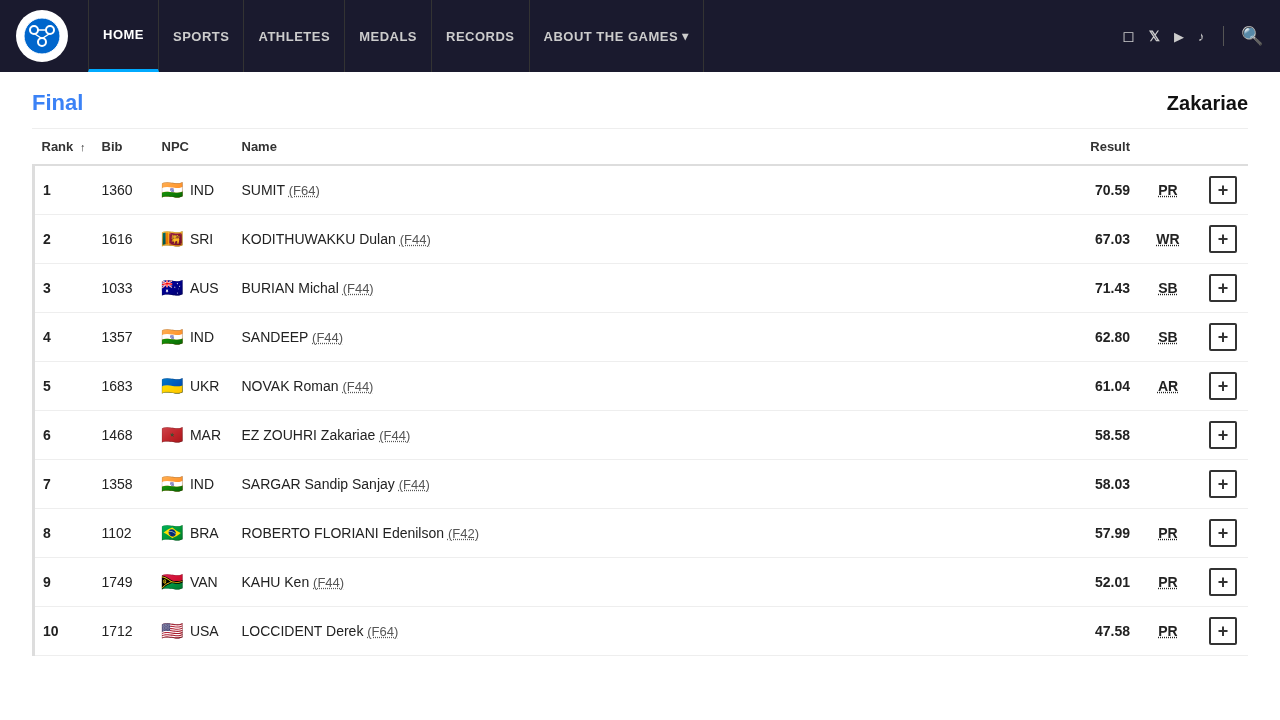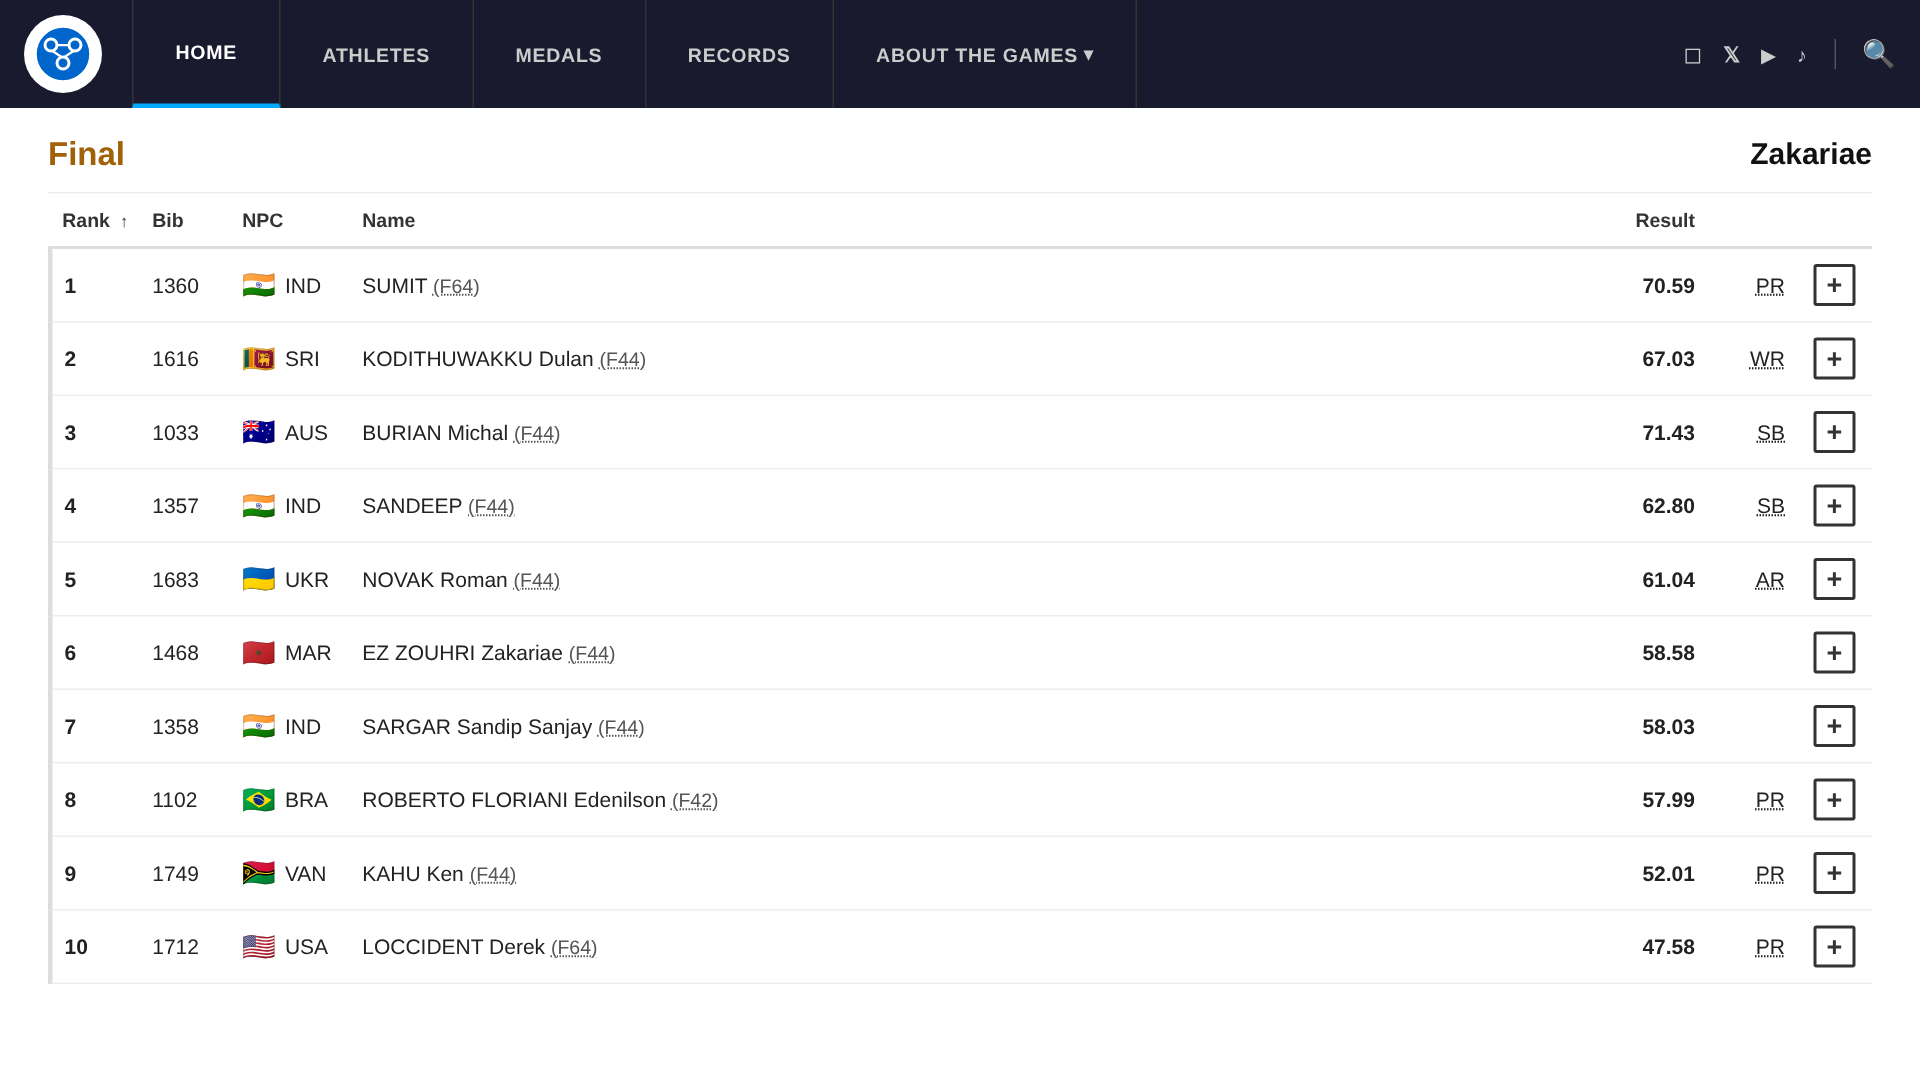"HOME" .nav-link { padding: 0 28px -> 0 14px }
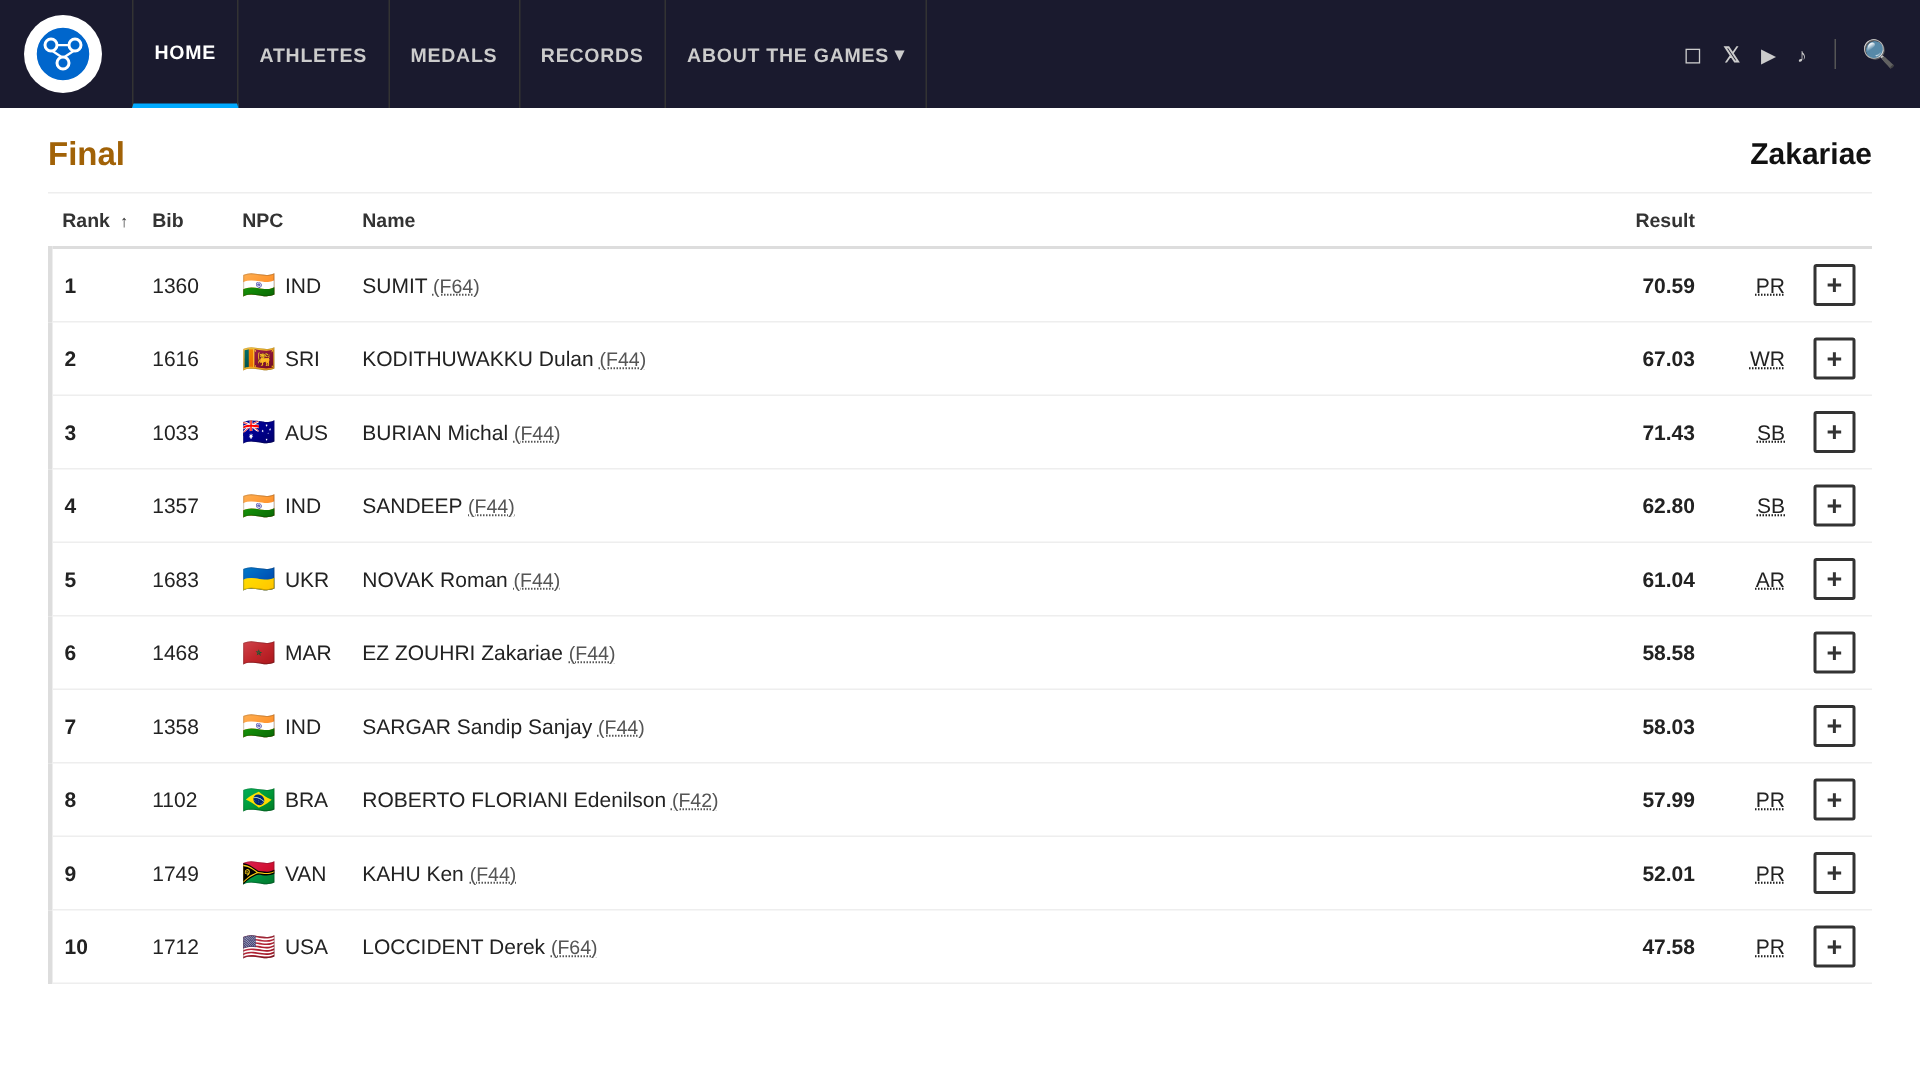"SPORTS" a.nav-link { html: none -> <a>SPORTS</a> }
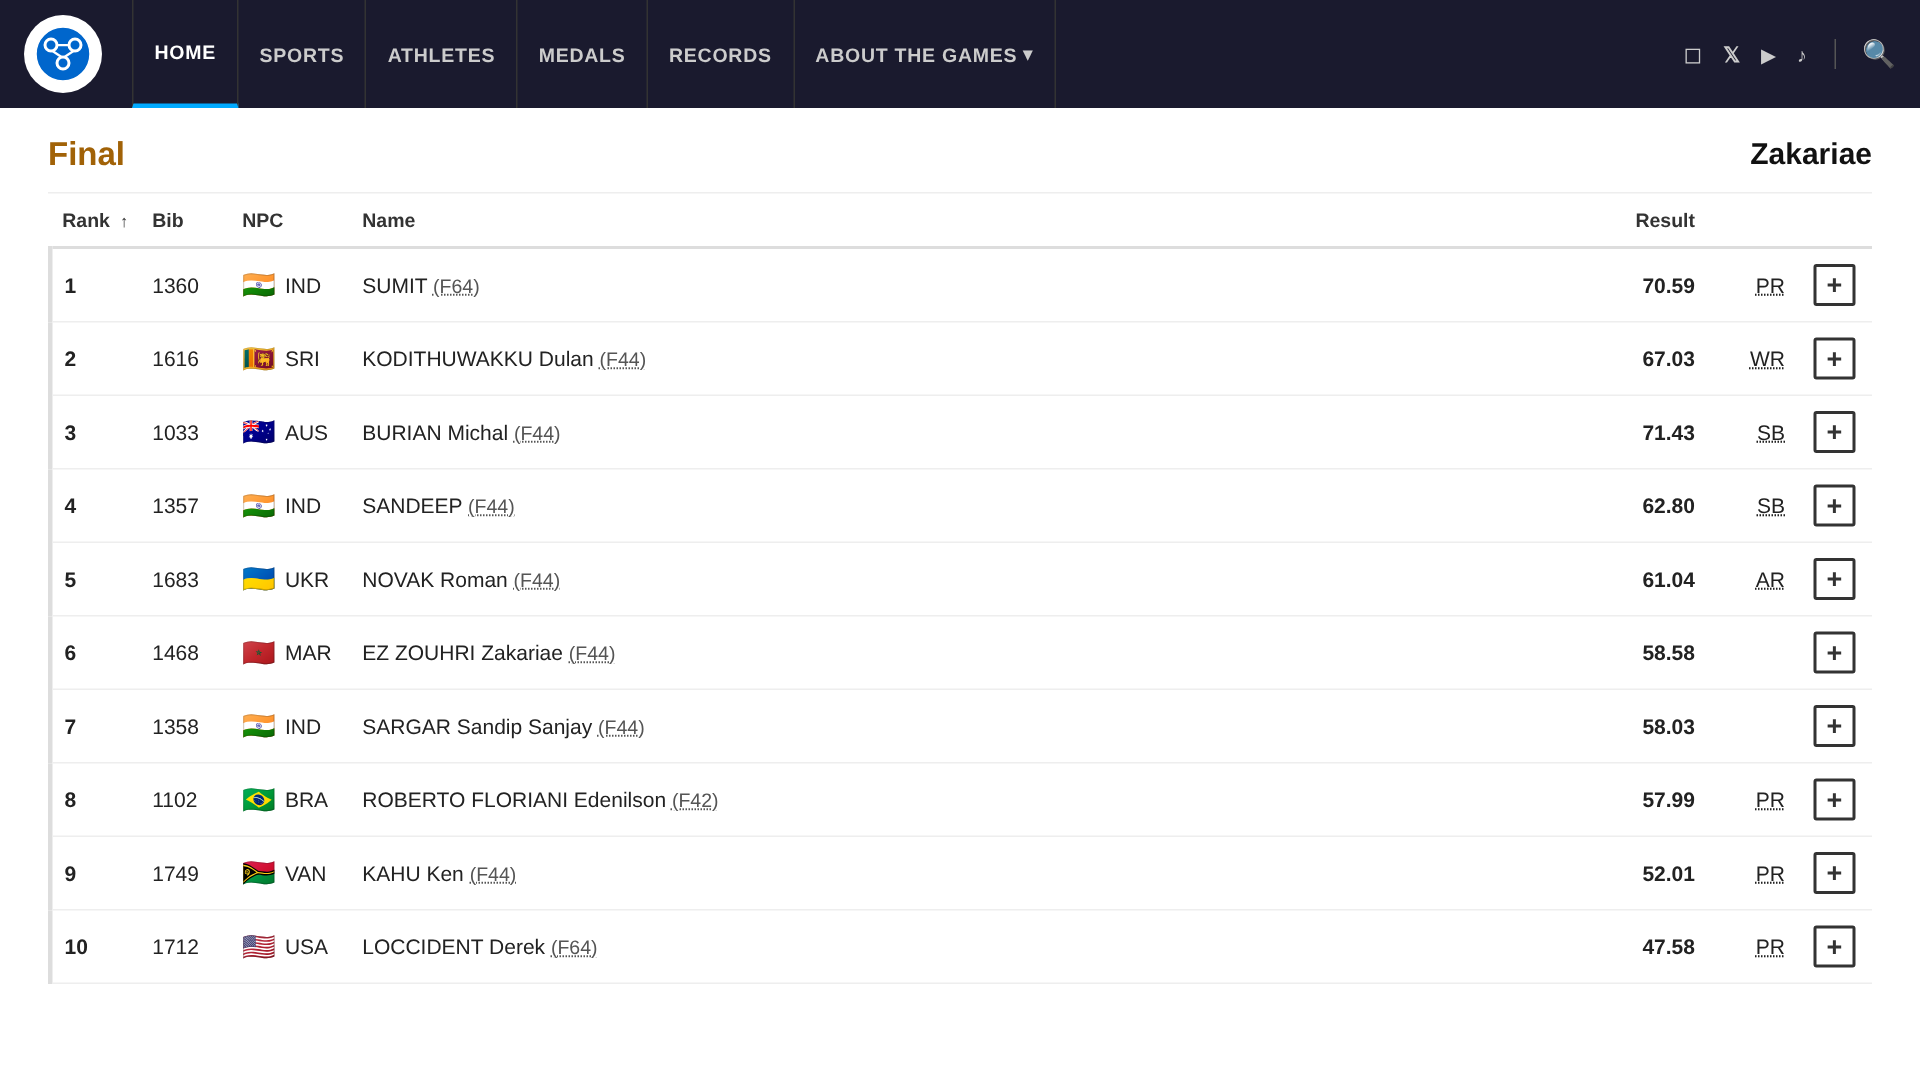"Final" .final-title { color: #a16207 -> #3b82f6 }
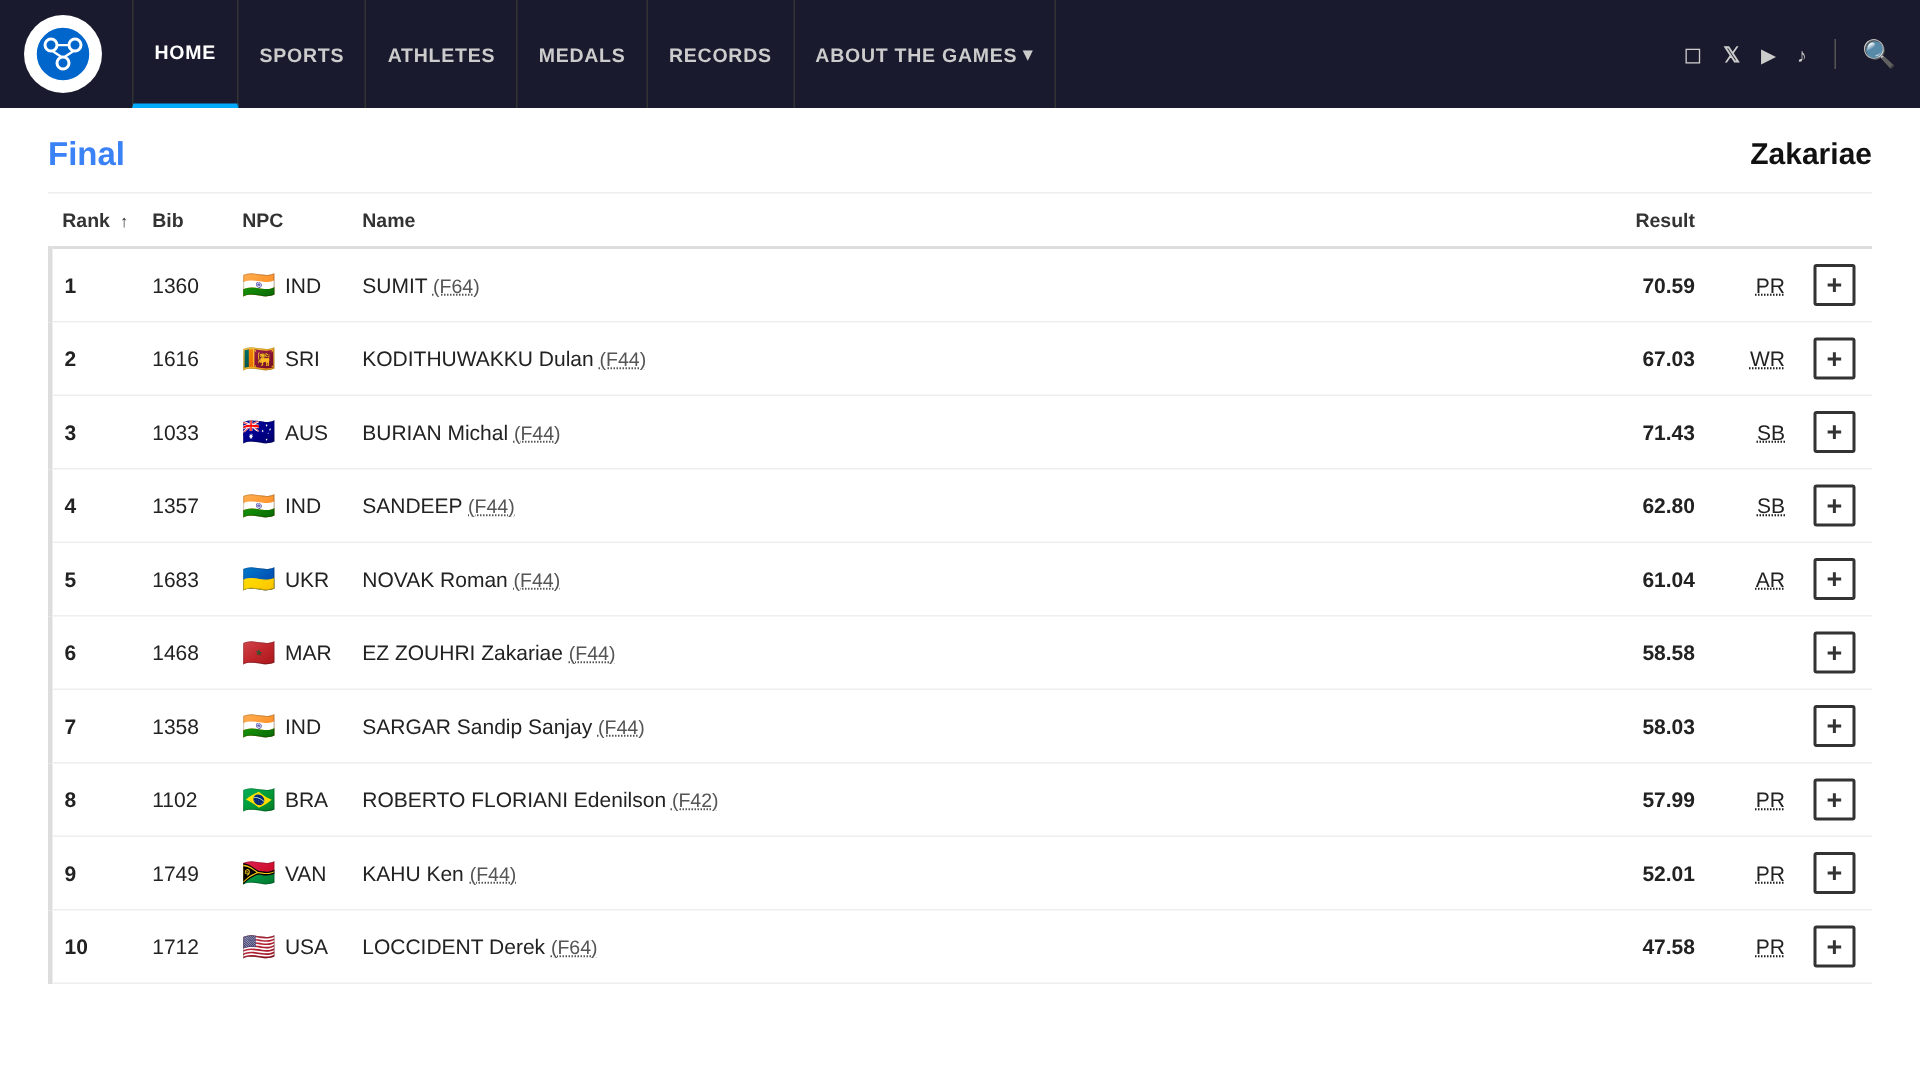"PR" .record-badge { font-weight: 400 -> 700; text-align: right -> center }
